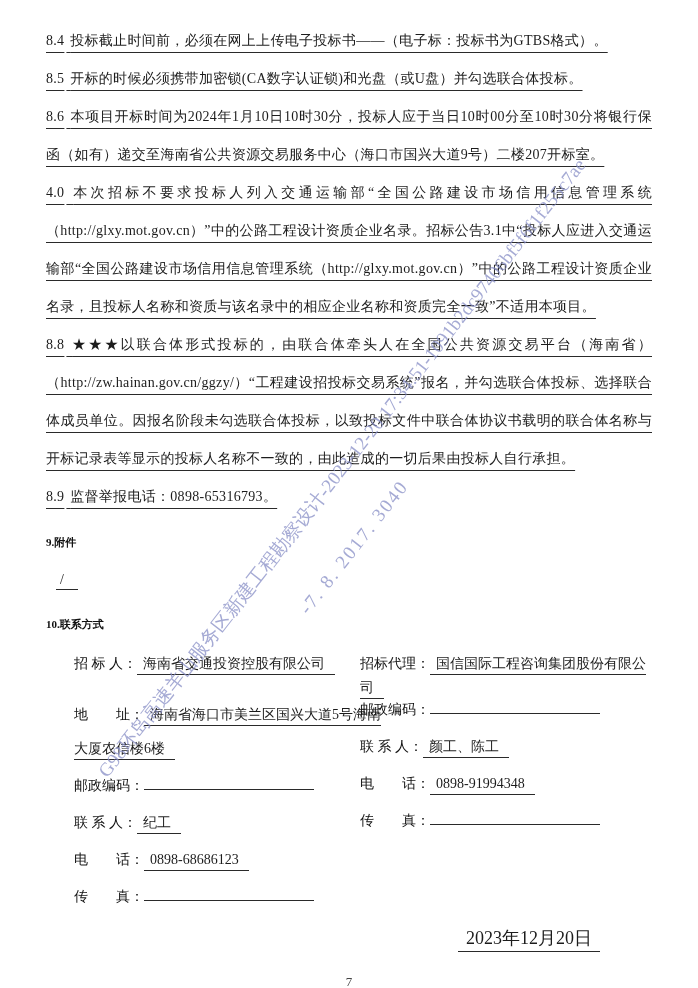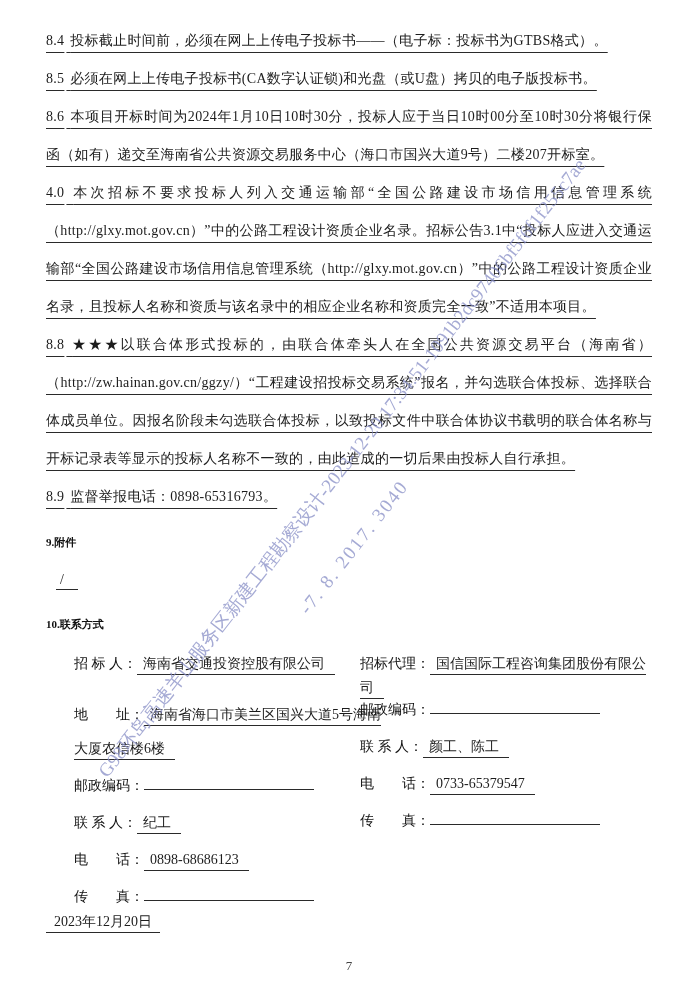"必须在网上上传电子投标书(CA数字认证锁)和光盘（或U盘）拷贝的电子版投标书。" span { text: 必须在网上上传电子投标书(CA数字认证锁)和光盘（或U盘）拷贝的电子版投标书 -> 开标的时候必须携带加密锁(CA数字认证锁)和光盘（或U盘）并勾选联合体投标 }
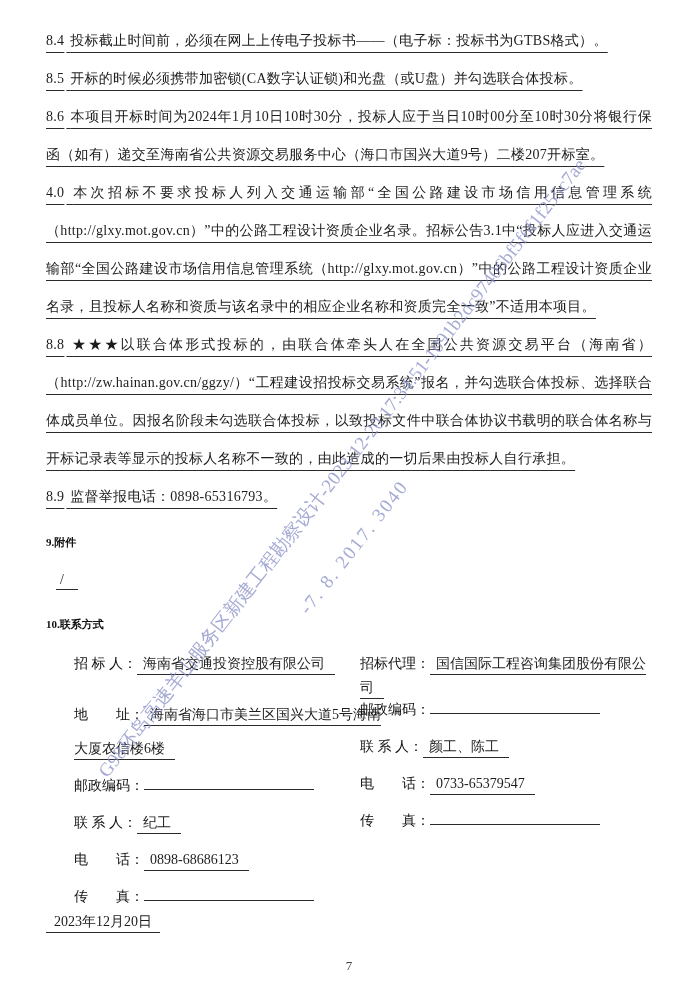"0733-65379547" span.cvalue { text: 0733-65379547 -> 0898-91994348 }
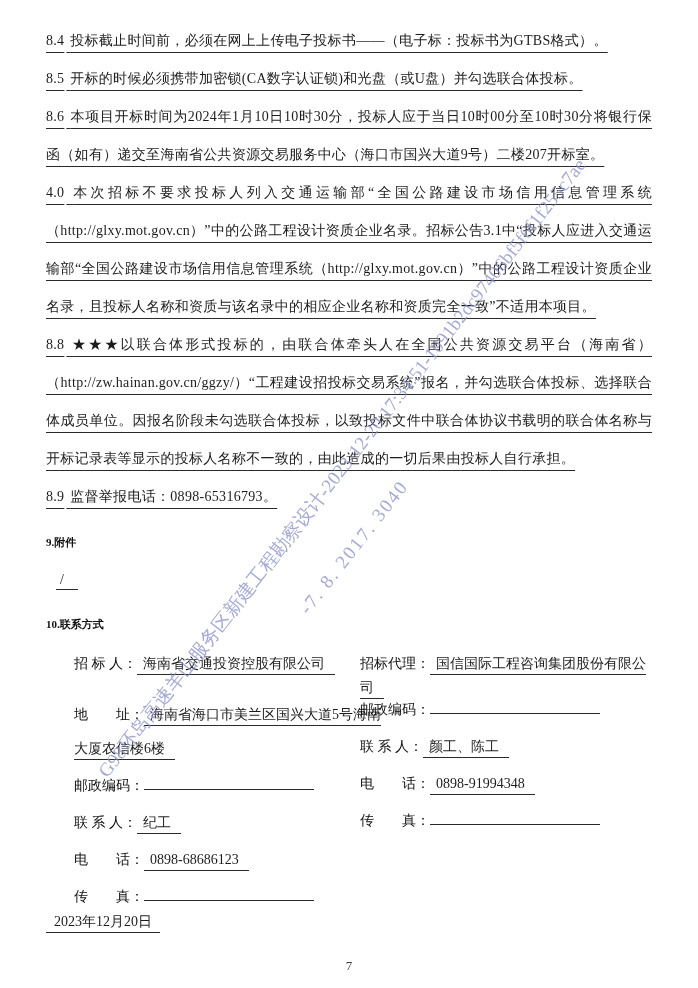"2023年12月20日" .date-row { font-size: 14px -> 18px; margin-top: 4px -> 20px; text-align: none -> right }
